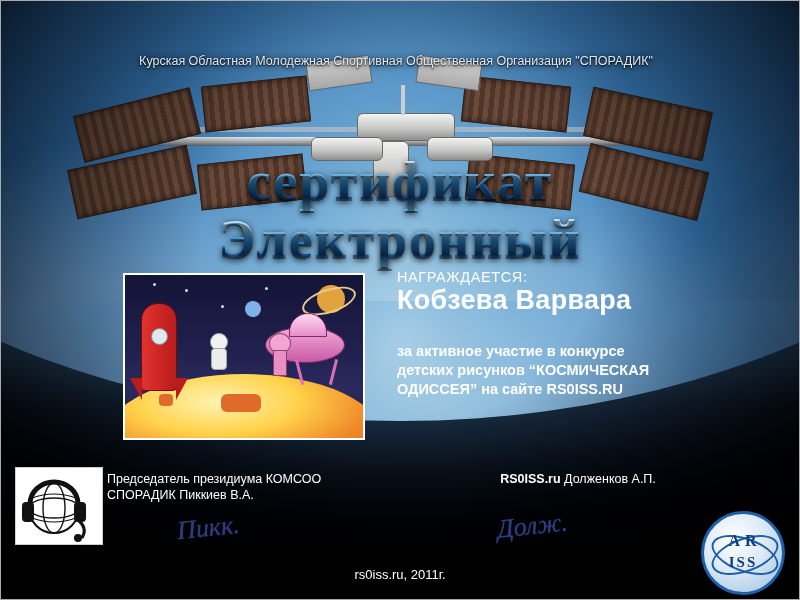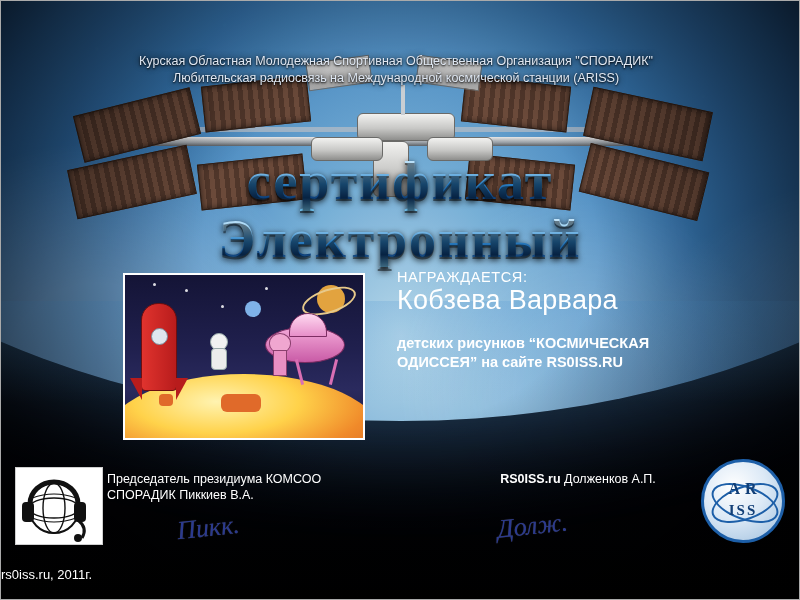"Любительская радиосвязь на Международной" div { html: <div>Любительская радиосвязь на Международной космической станции (ARISS)</div> -> none }
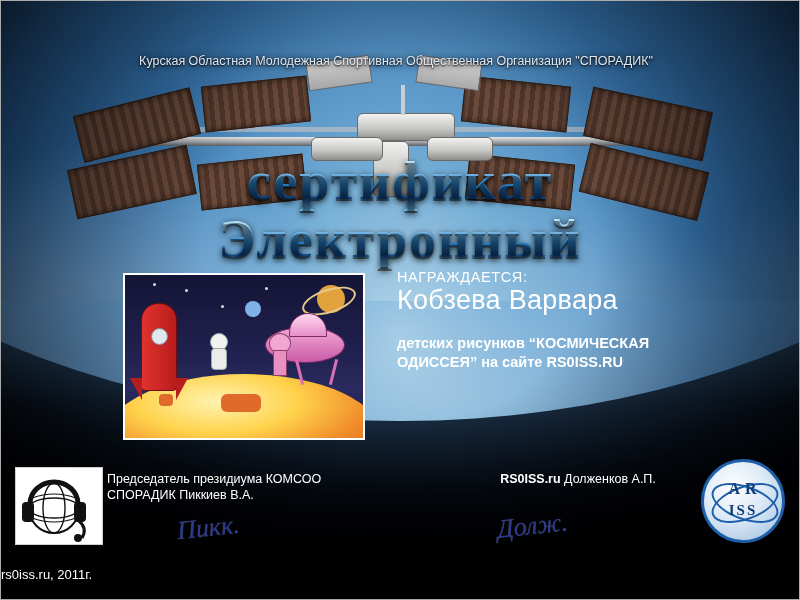"Кобзева Варвара" .award-name { font-weight: normal -> bold; margin-bottom: 18px -> 26px }
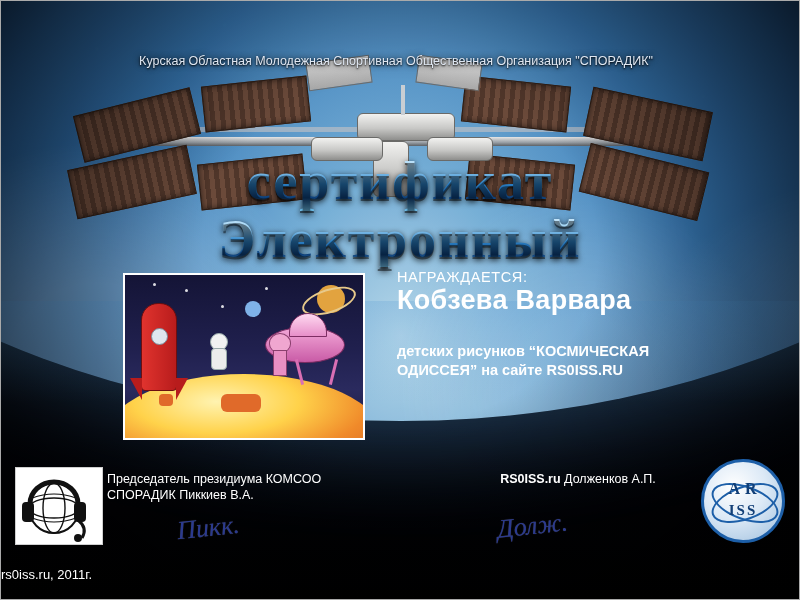"за активное участие в конкурсе" div { html: none -> <div>за активное участие в конкурсе</div> }
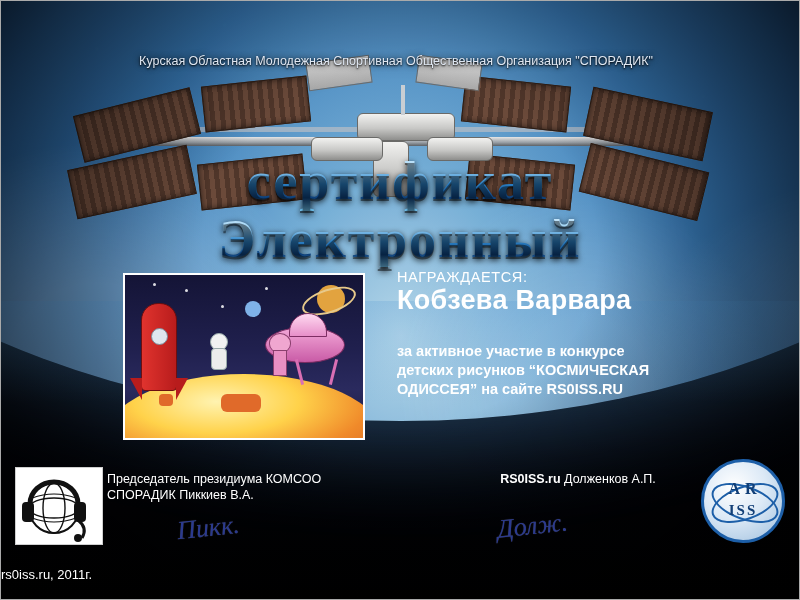"A R" .logo-ariss { top: 458px -> 510px }
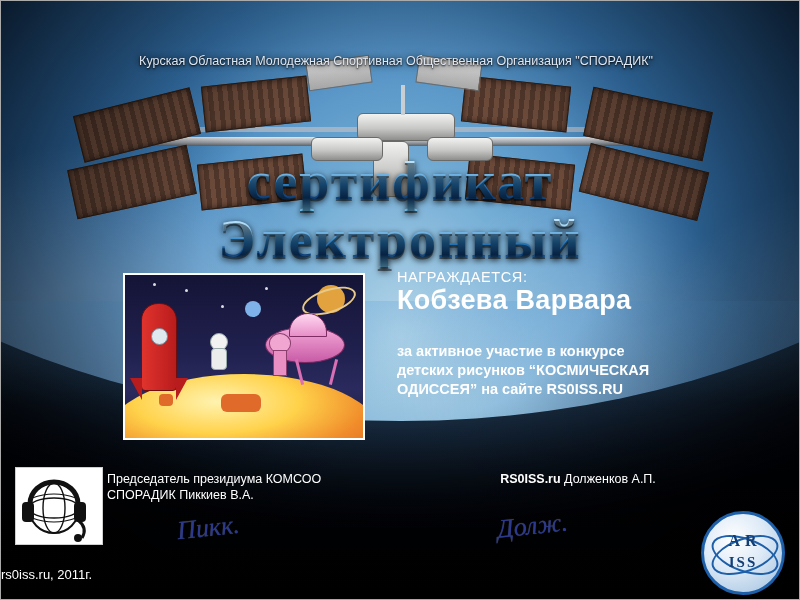"rs0iss.ru, 2011г." .footer-url { text-align: none -> center }
